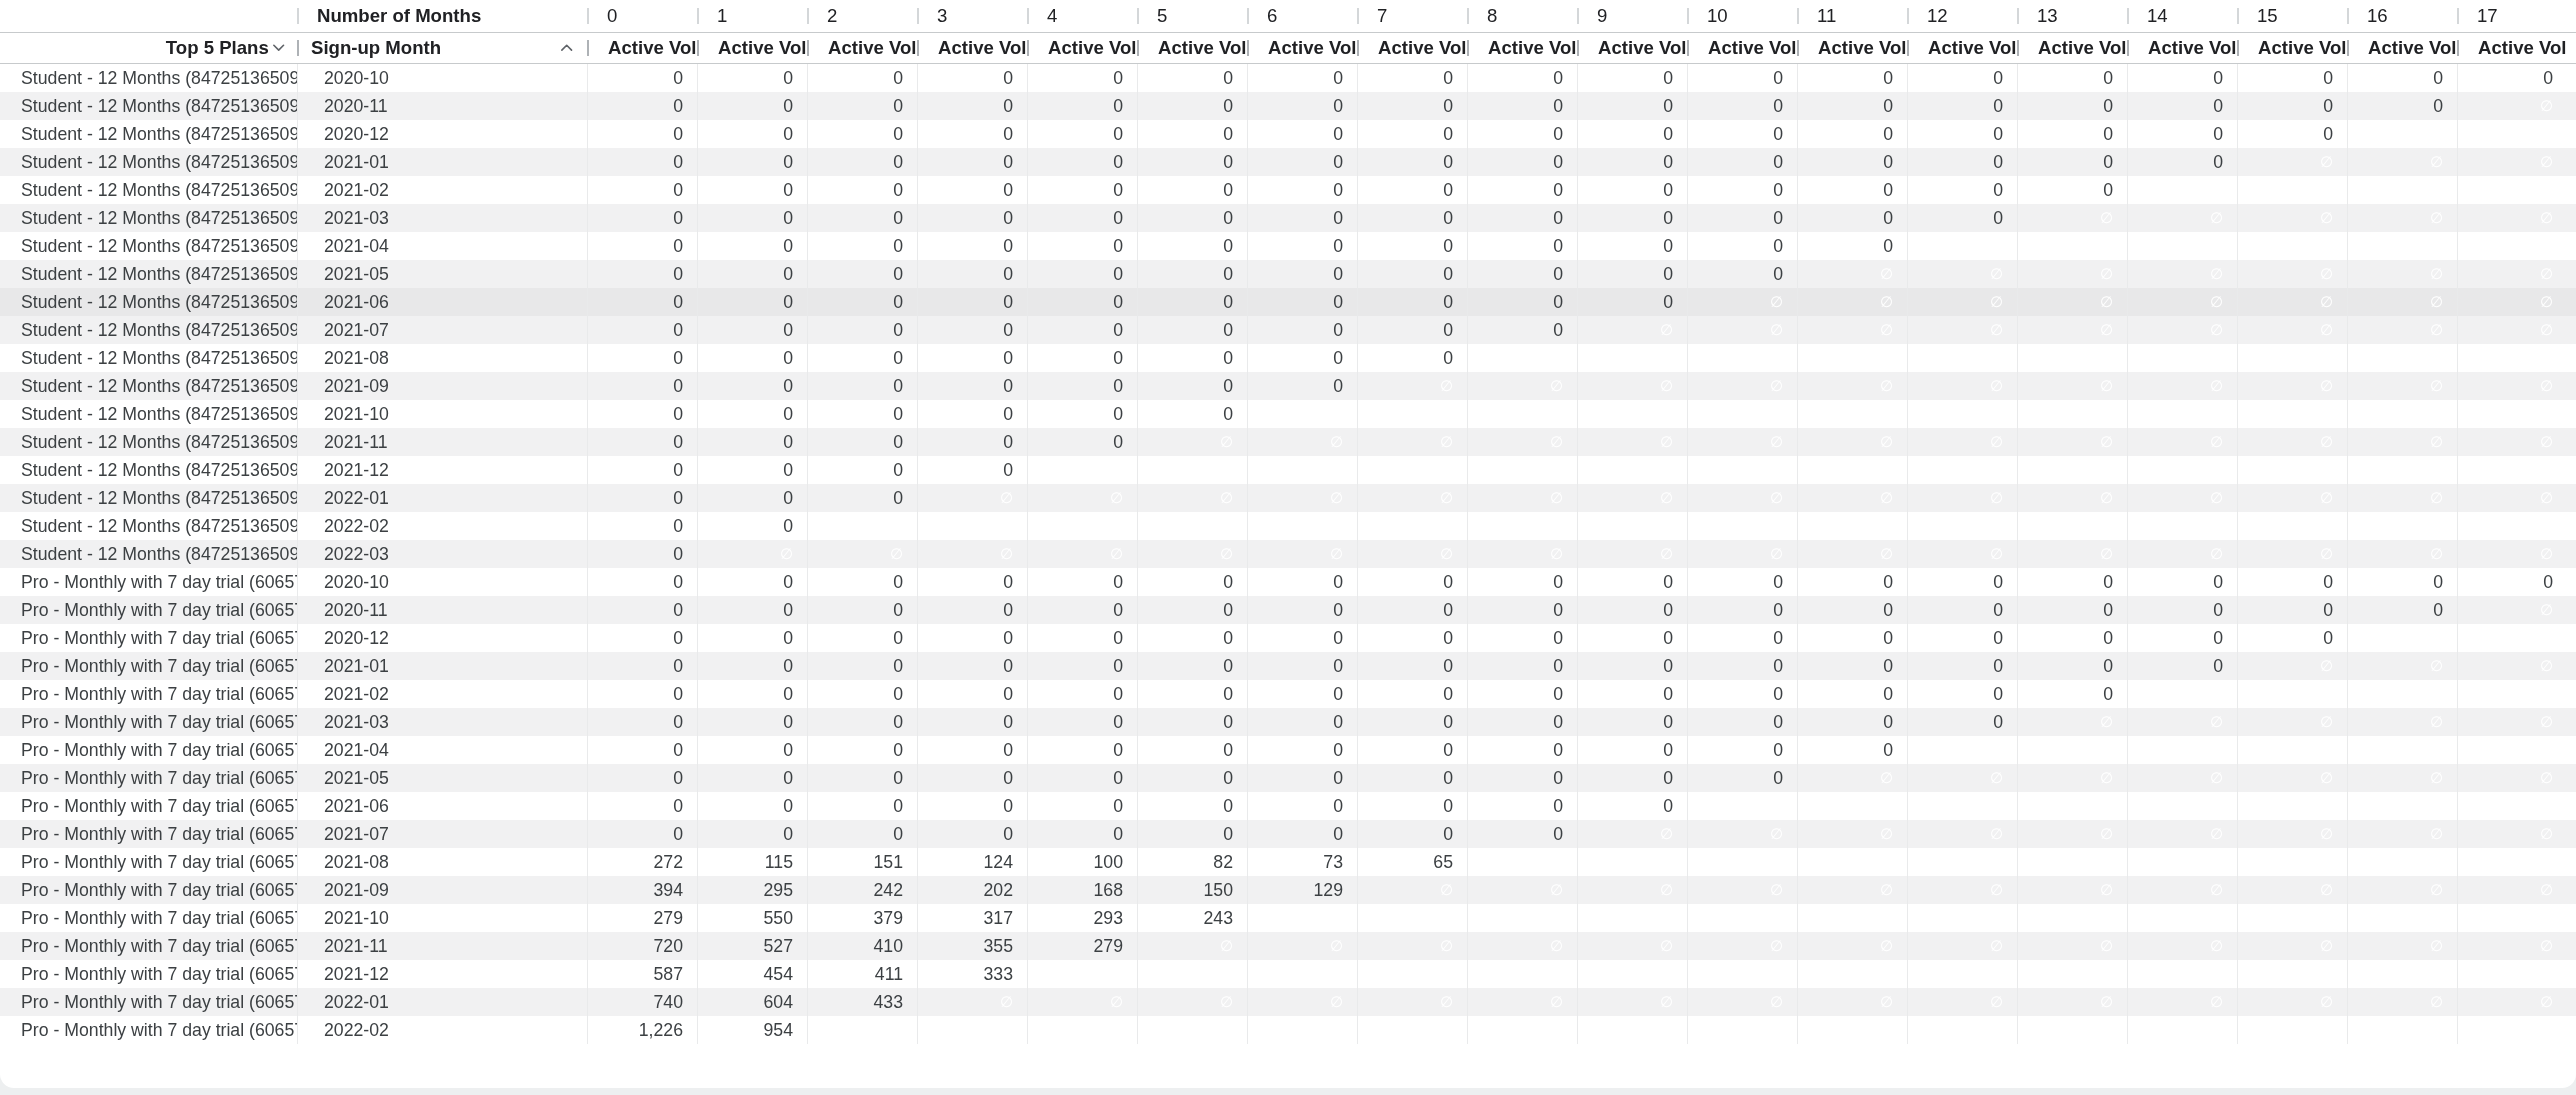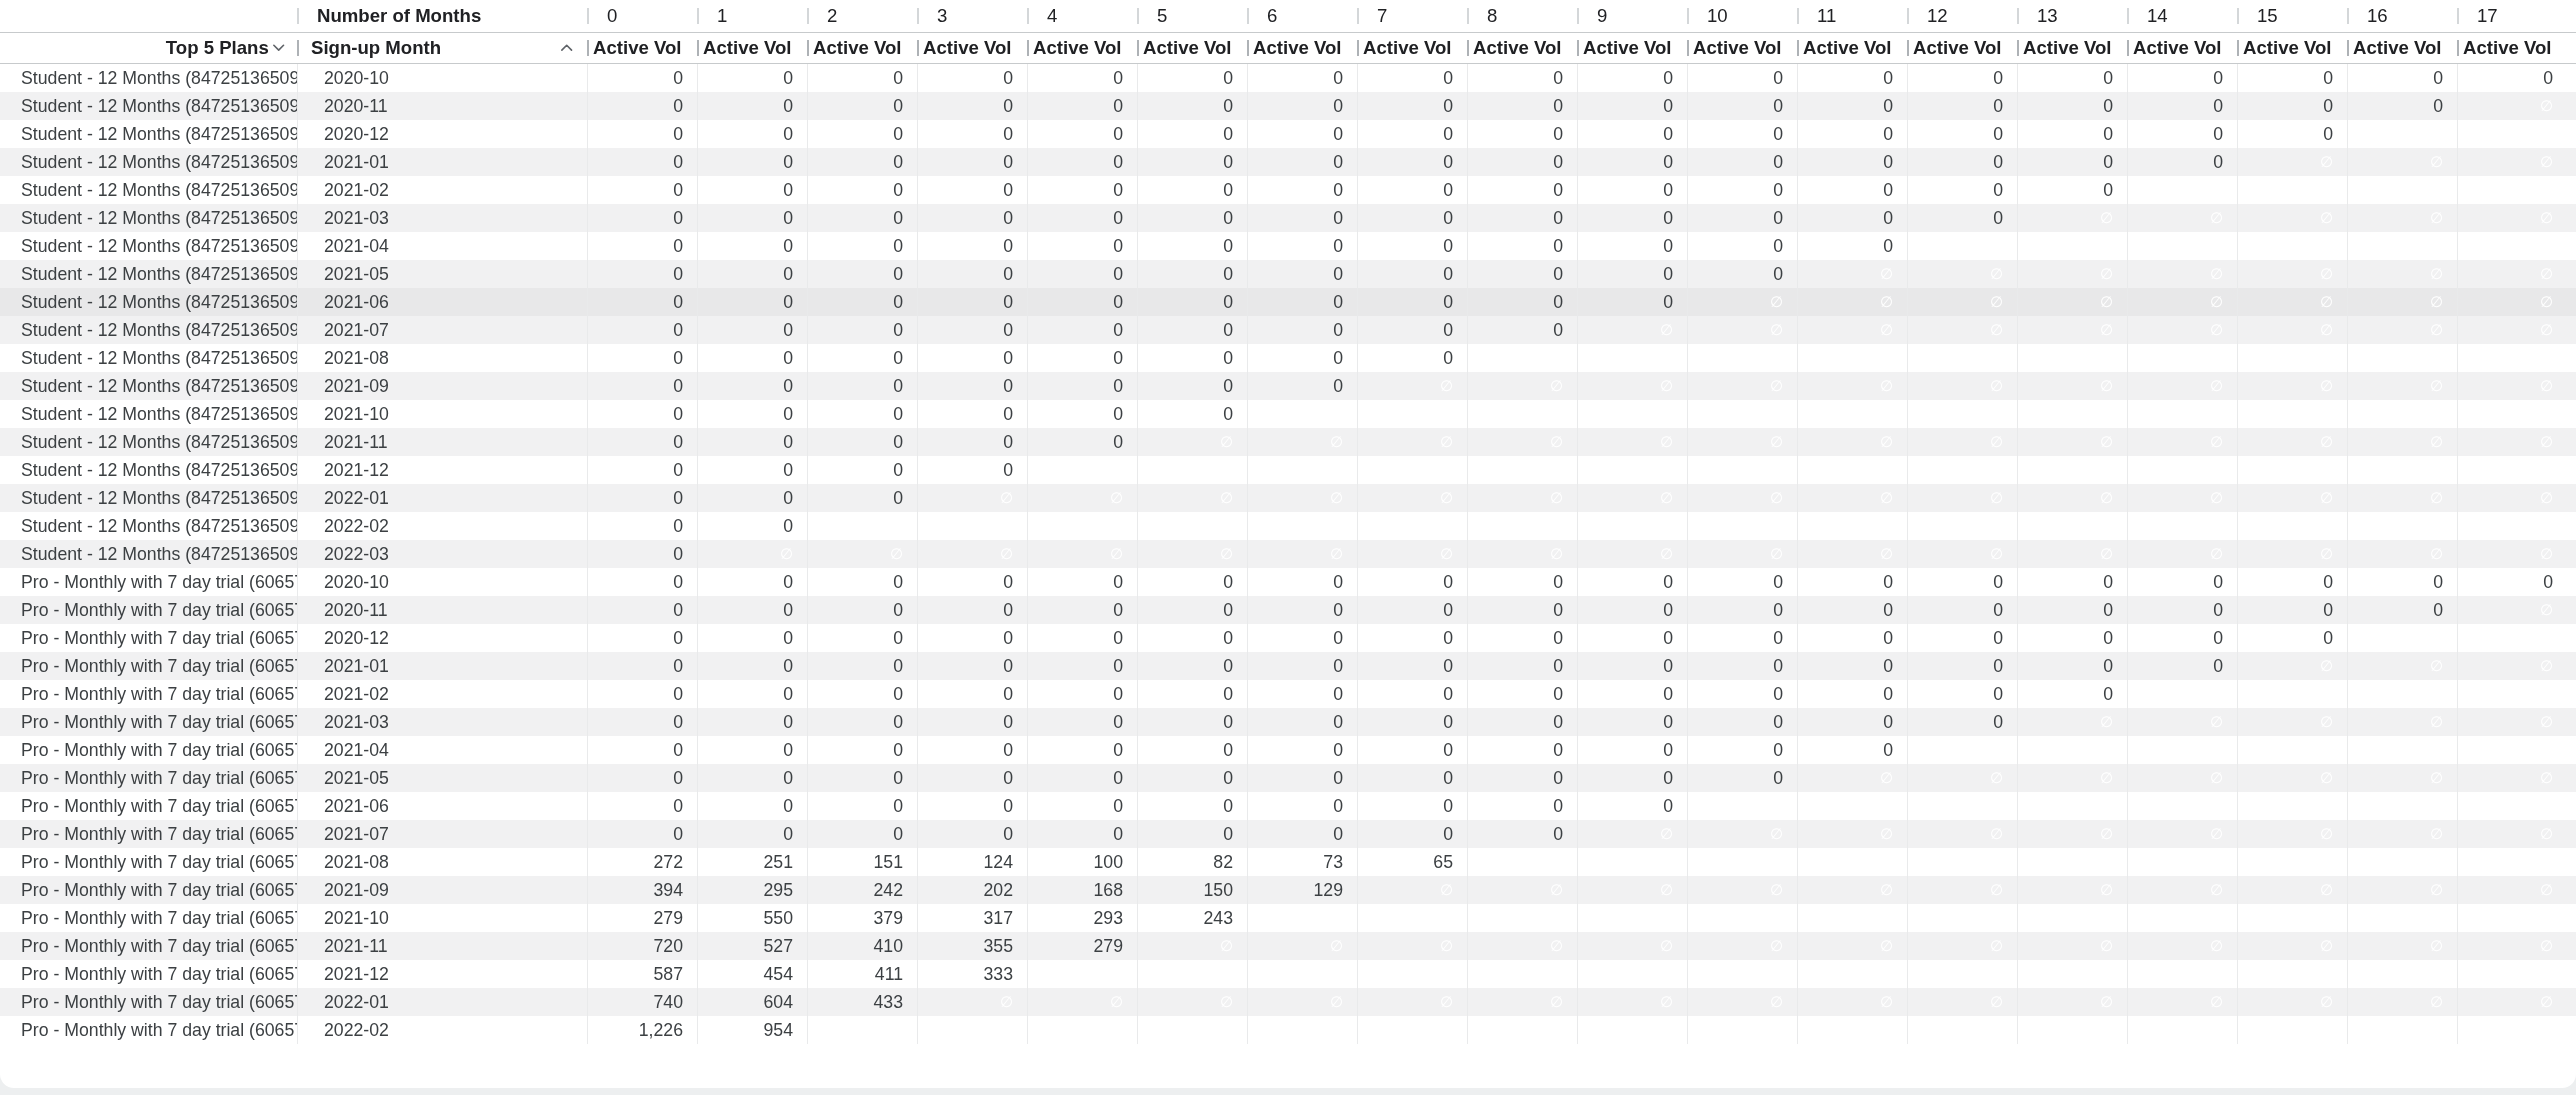"Active Vol" .hdr.metric { padding-left: 6px -> 21px }
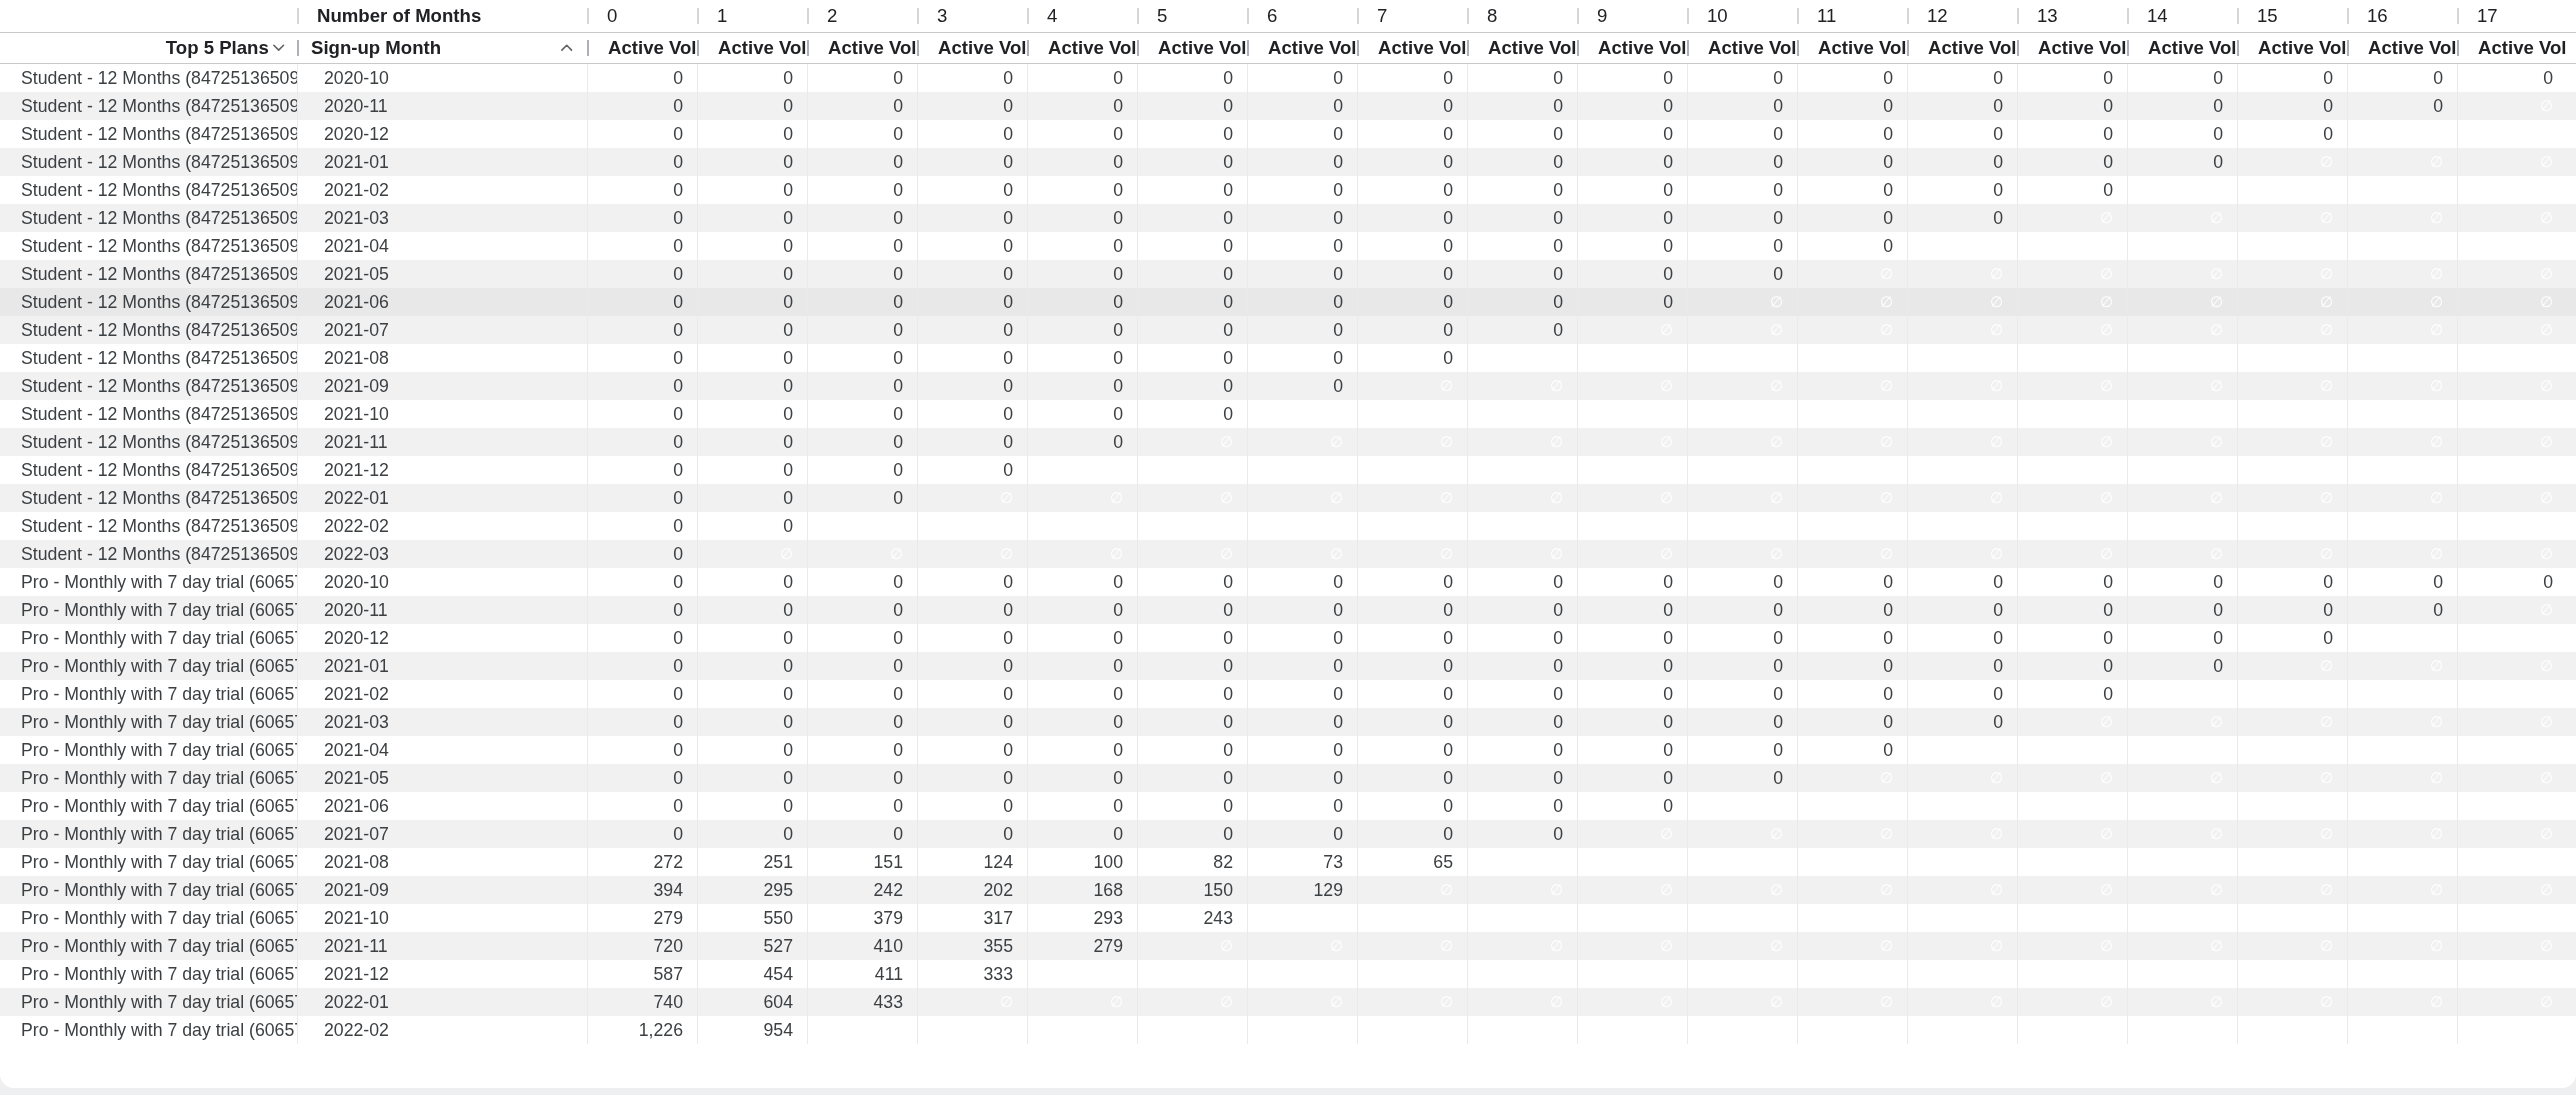"251" div.td { text: 251 -> 115 }
